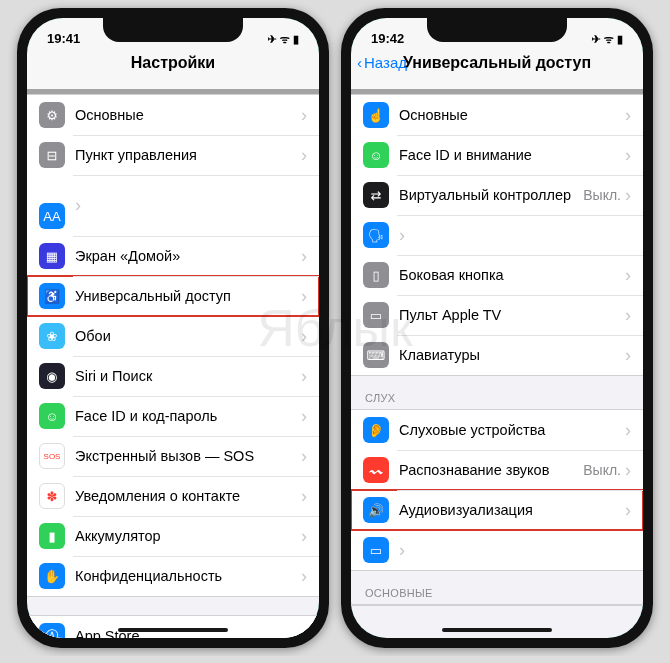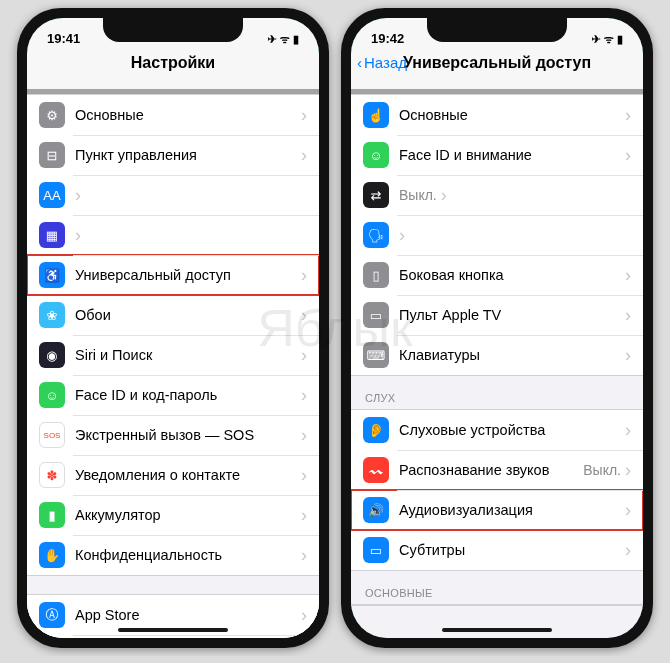"Виртуальный контроллер" div.label { html: none -> <div>Виртуальный контроллер</div> }
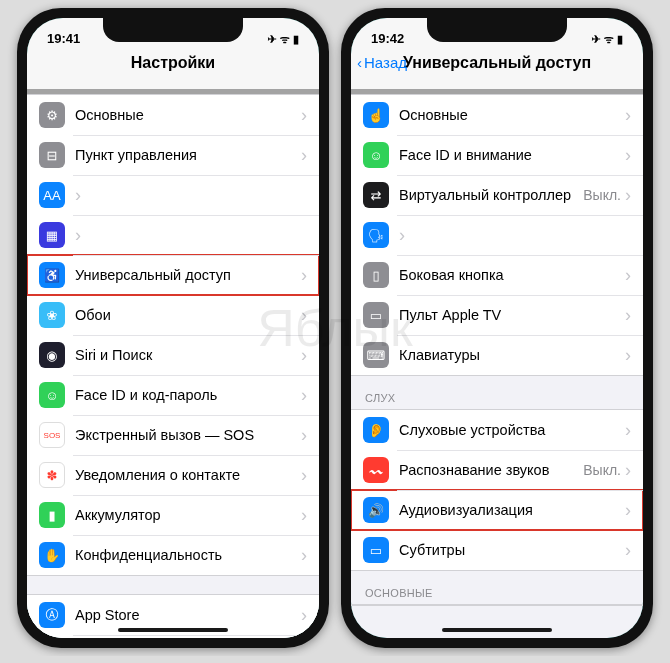"AA" div.icon { margin-top: none -> 21px }
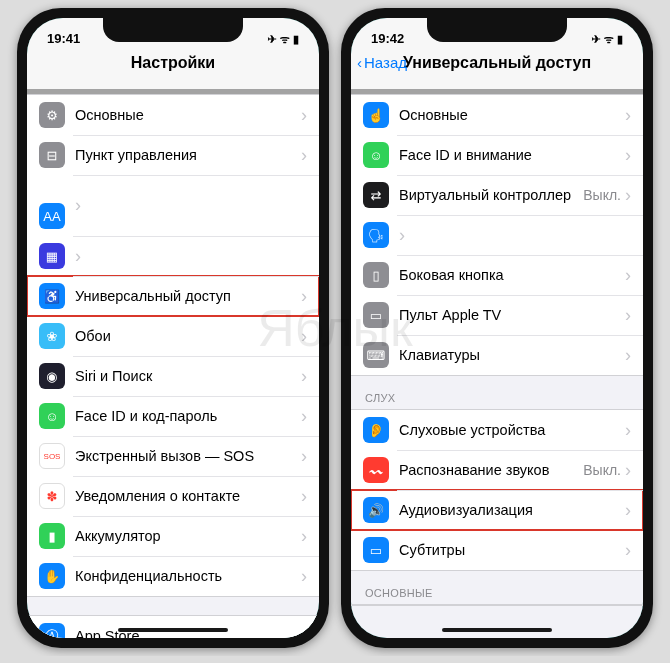"Экран «Домой»" div.label { html: none -> <div>Экран «Домой»</div> }
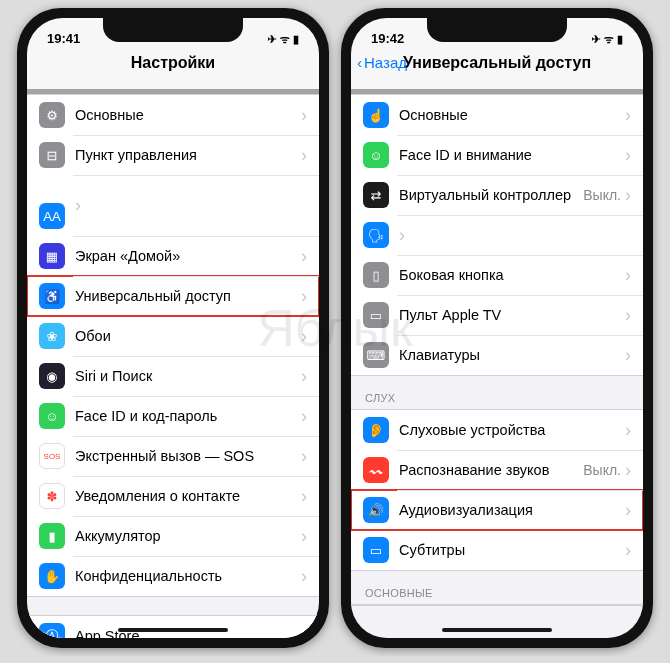"Субтитры" div.label { html: <div>Субтитры</div> -> none }
